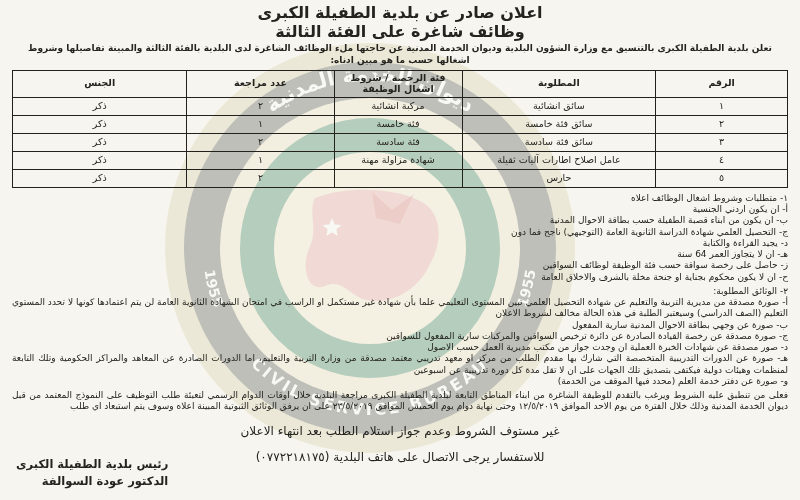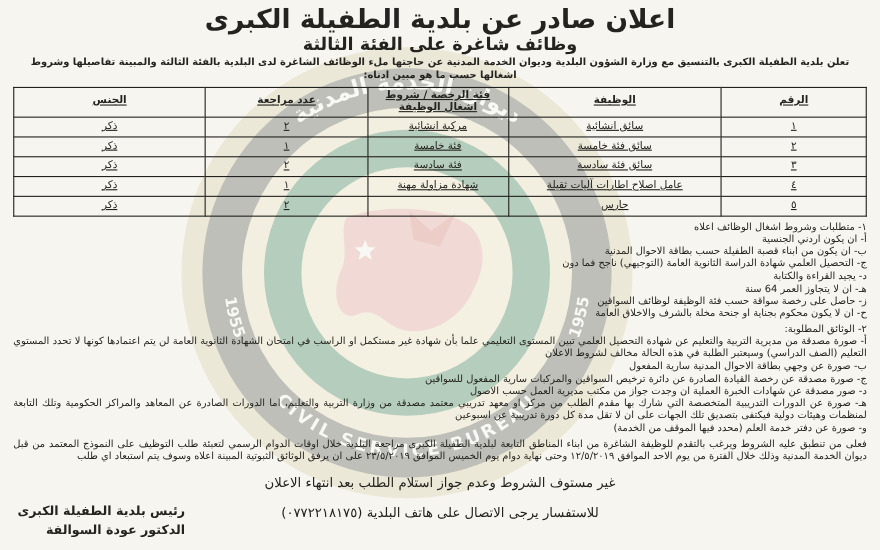"اعلان صادر عن بلدية الطفيلة" .title1 { font-size: 24px -> 16px }
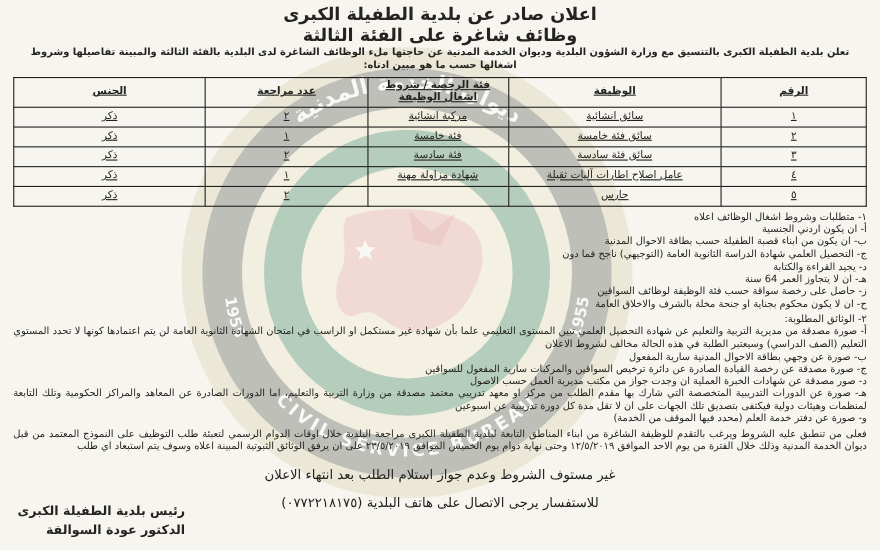"الجنس" table.vac th,table.vac td { text-decoration: underline -> none }
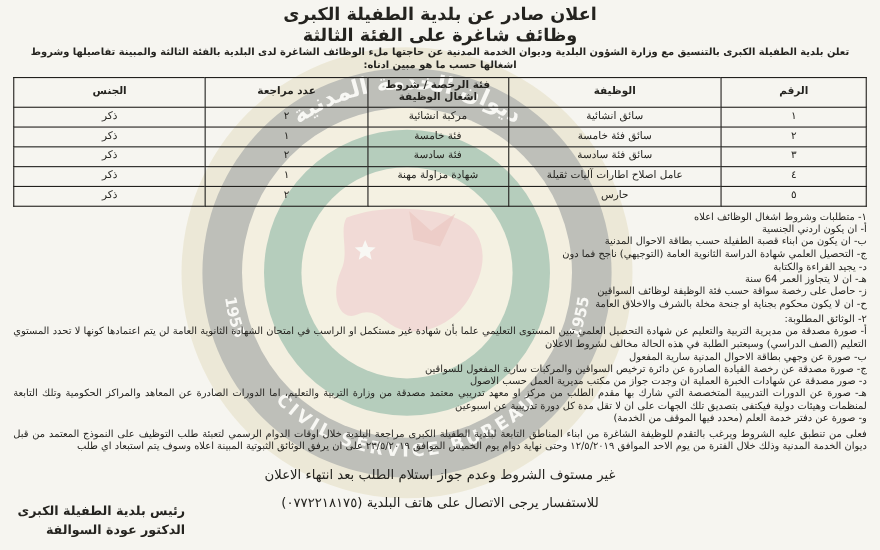"الوظيفة" th { text: الوظيفة -> المطلوبة }
